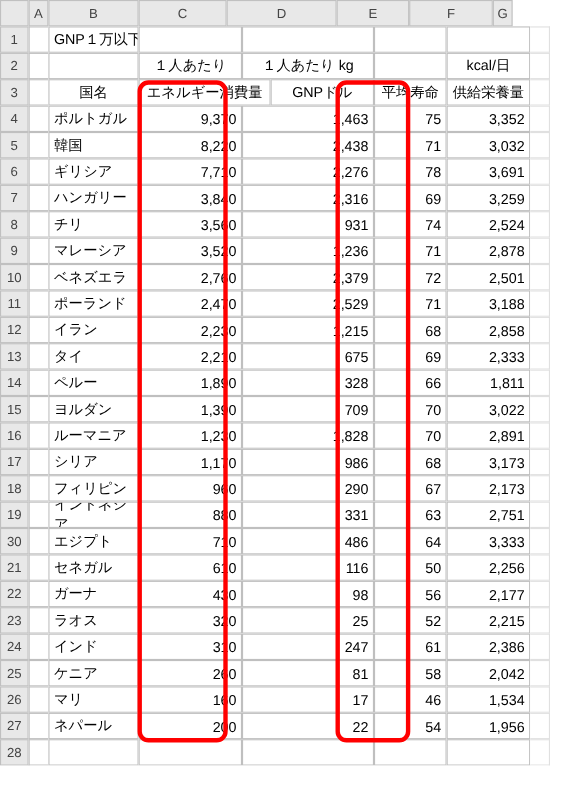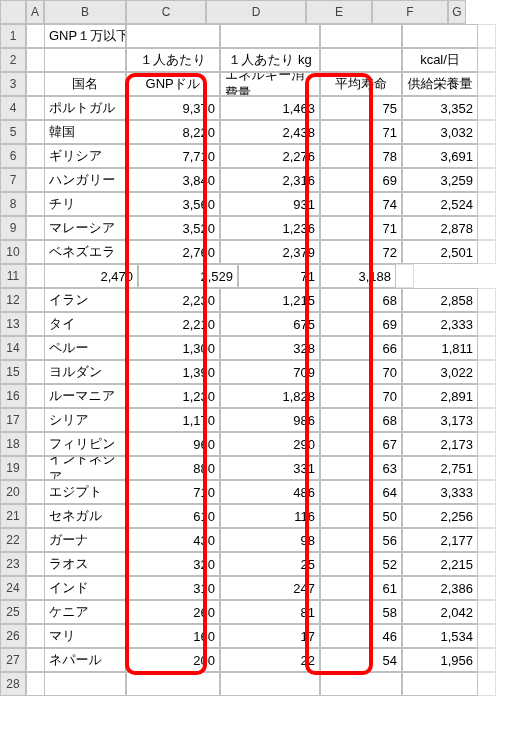"１人あたり kg" .cellD { width: 100px -> 120px }
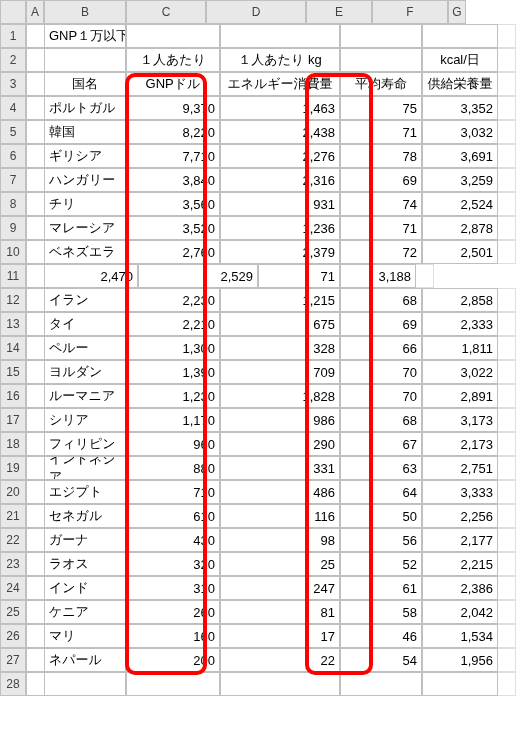"GNPドル" div.cell { order: before "エネルギー消費量" -> after "エネルギー消費量" }
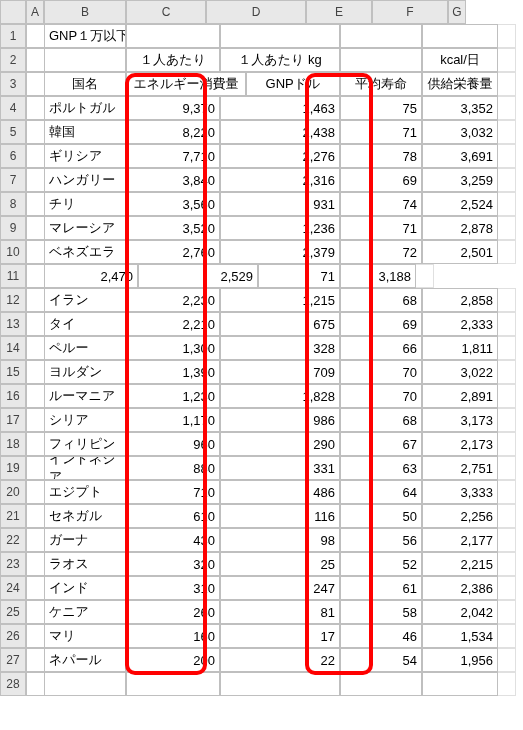"平均寿命" .cellE { width: 82px -> 66px }
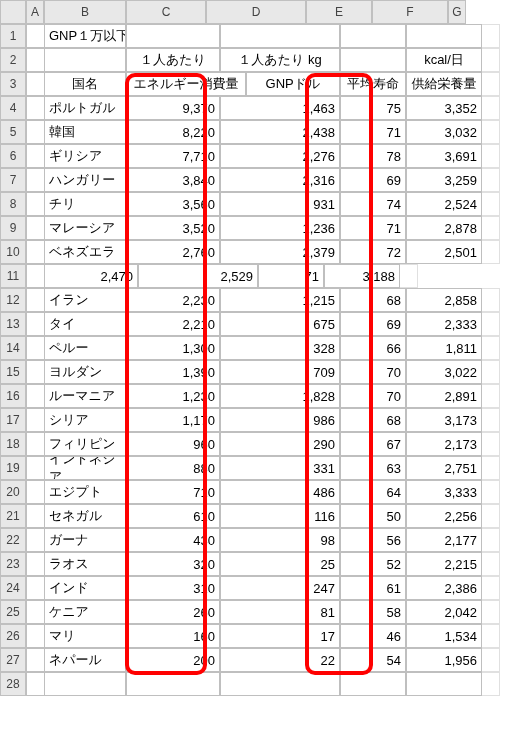"ポーランド" div.cell { html: none -> <div>ポーランド</div> }
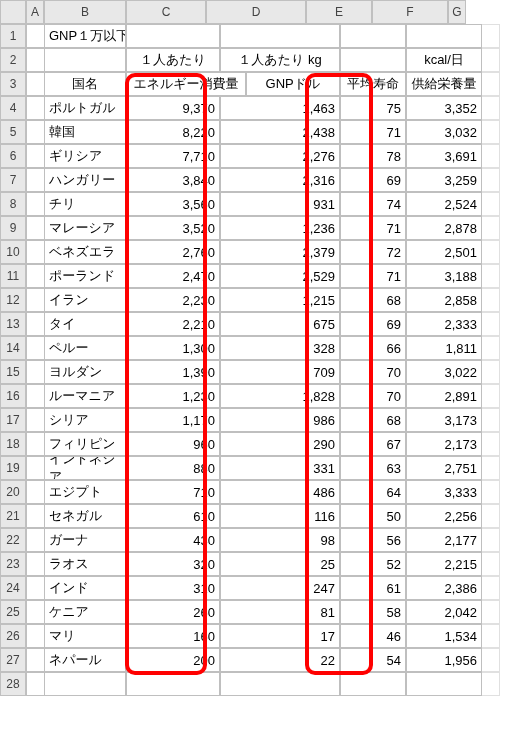"1,300" div.cell { text: 1,300 -> 1,890 }
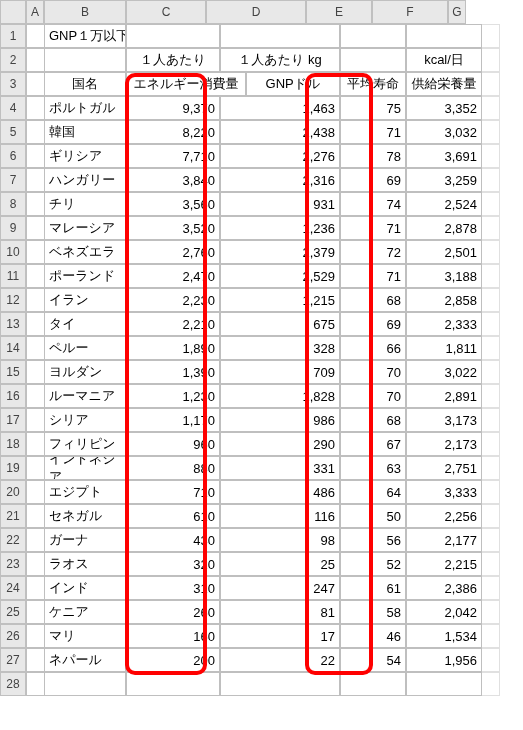"20" div.hdr { text: 20 -> 30 }
